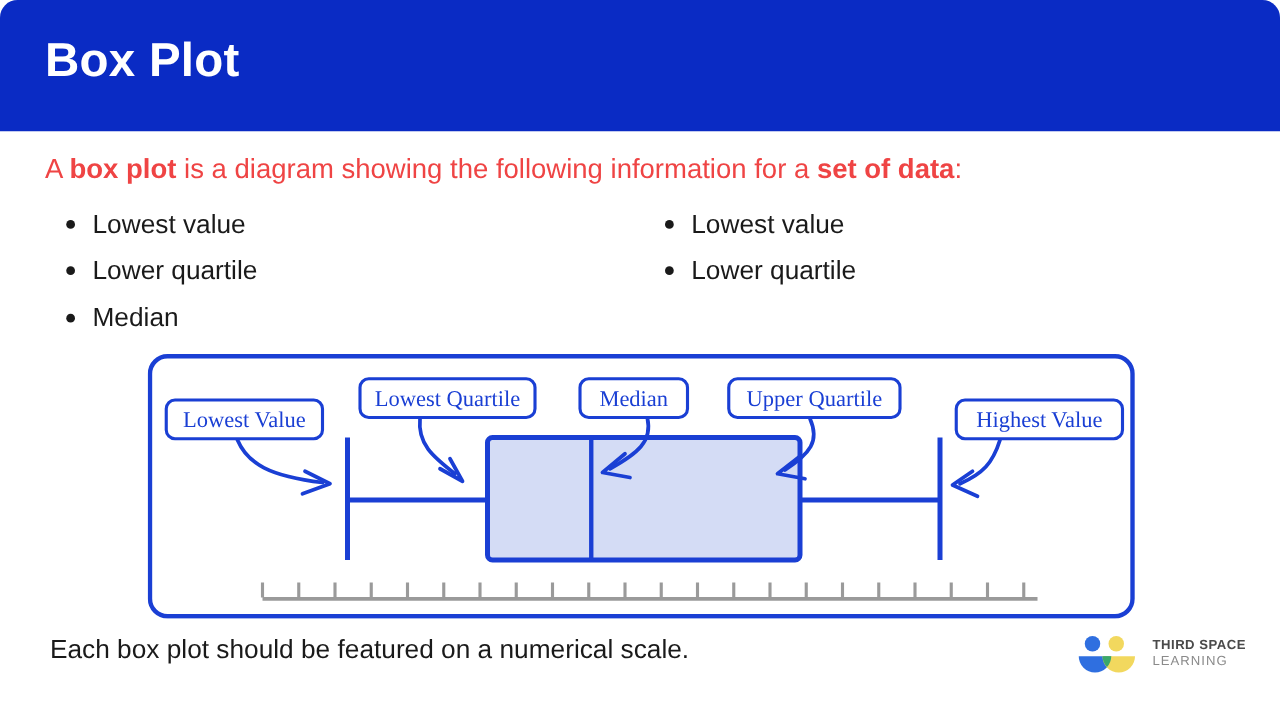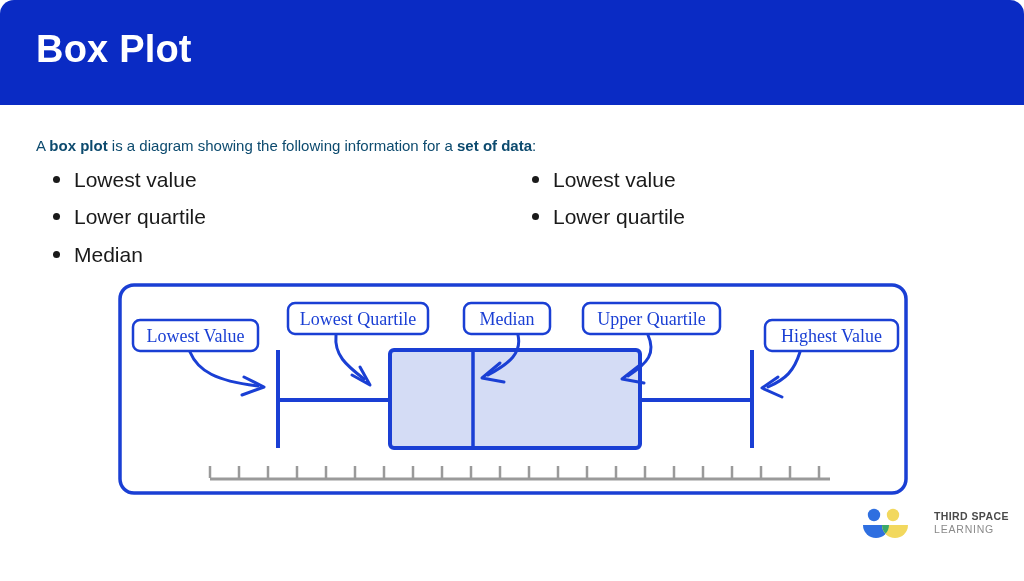"A box plot is a" .intro { color: #0c4a6e -> #ef4444; font-size: 15px -> 22px; top: 136px -> 120px }
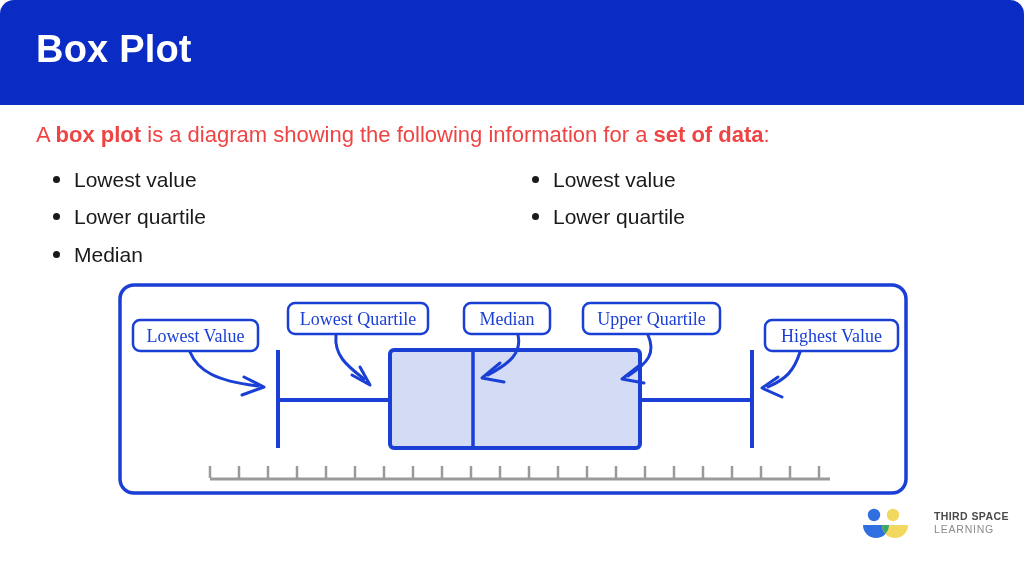"Each box plot should be" div.footer-text { html: none -> <div>Each box plot should be featured on a numerical scale.</div> }
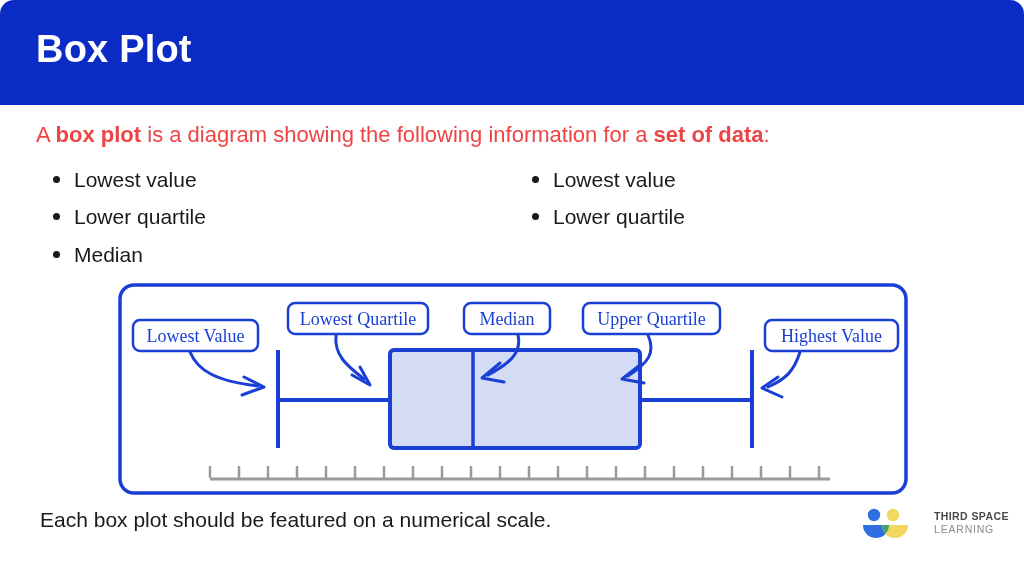"THIRD SPACE" .logo-words { margin-left: 12px -> none }
